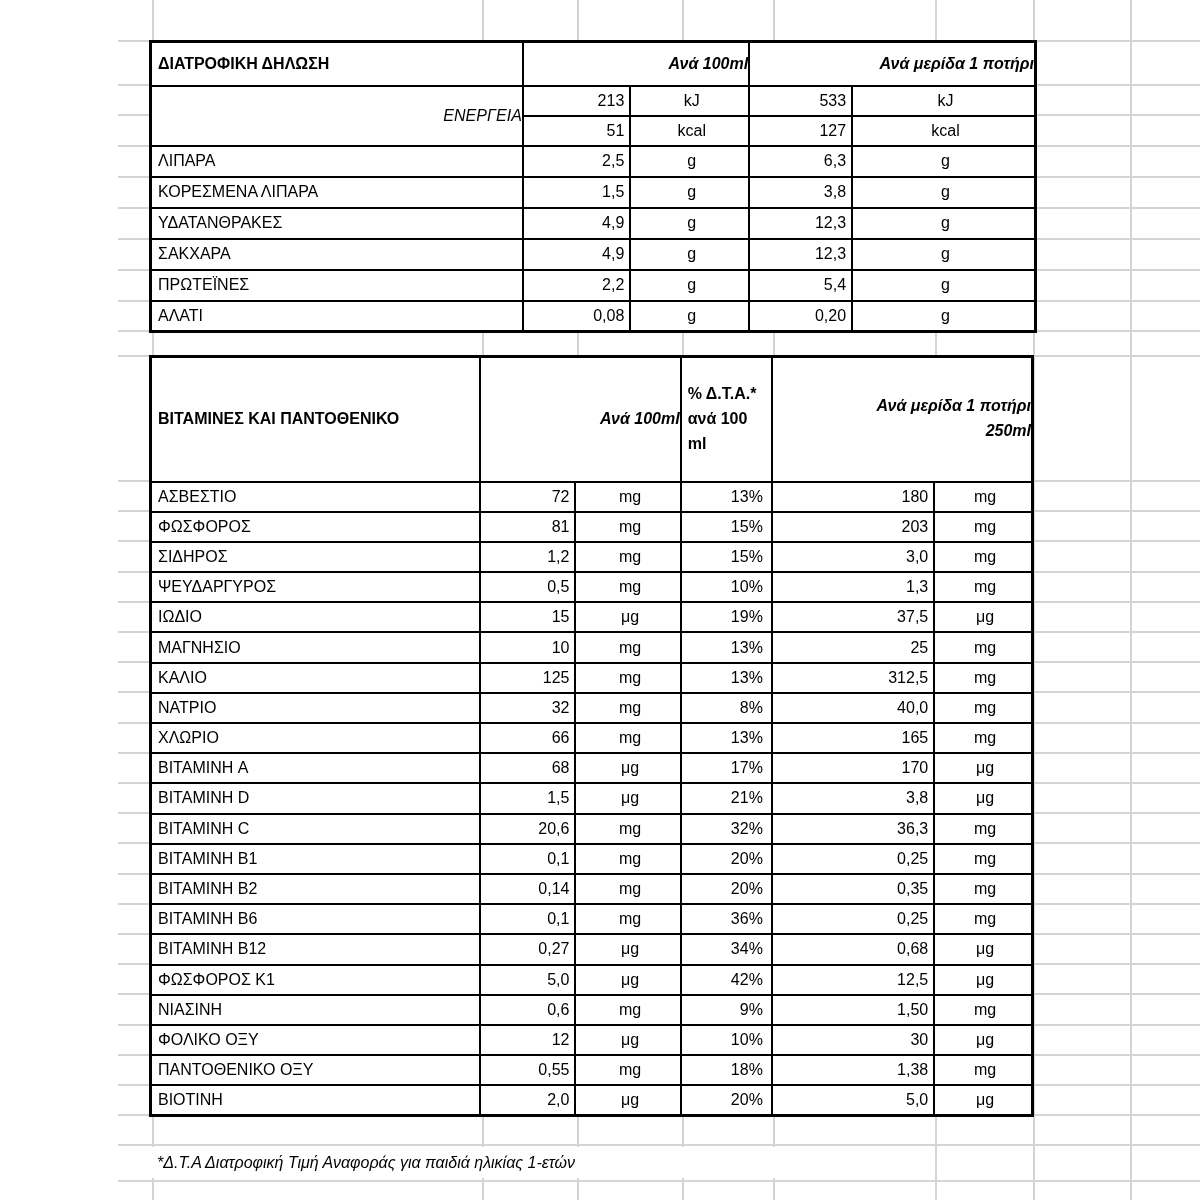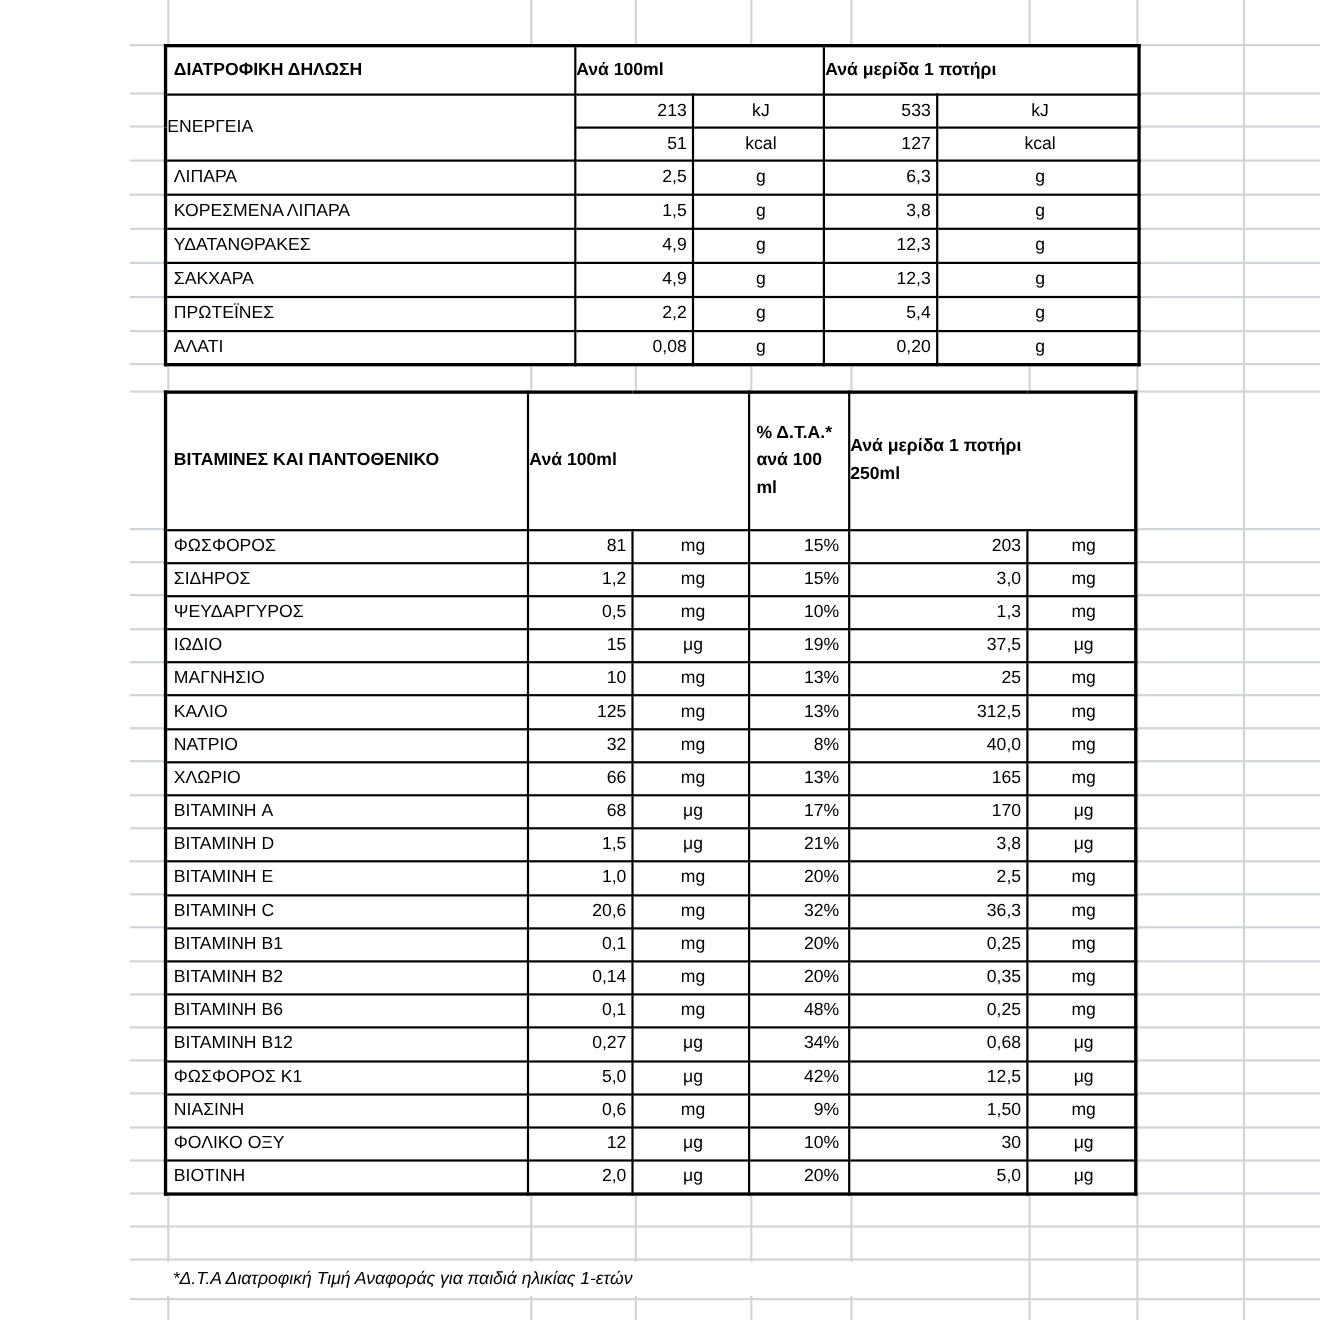"Ανά 100ml" .c { font-style: none -> italic; text-align: left -> right }
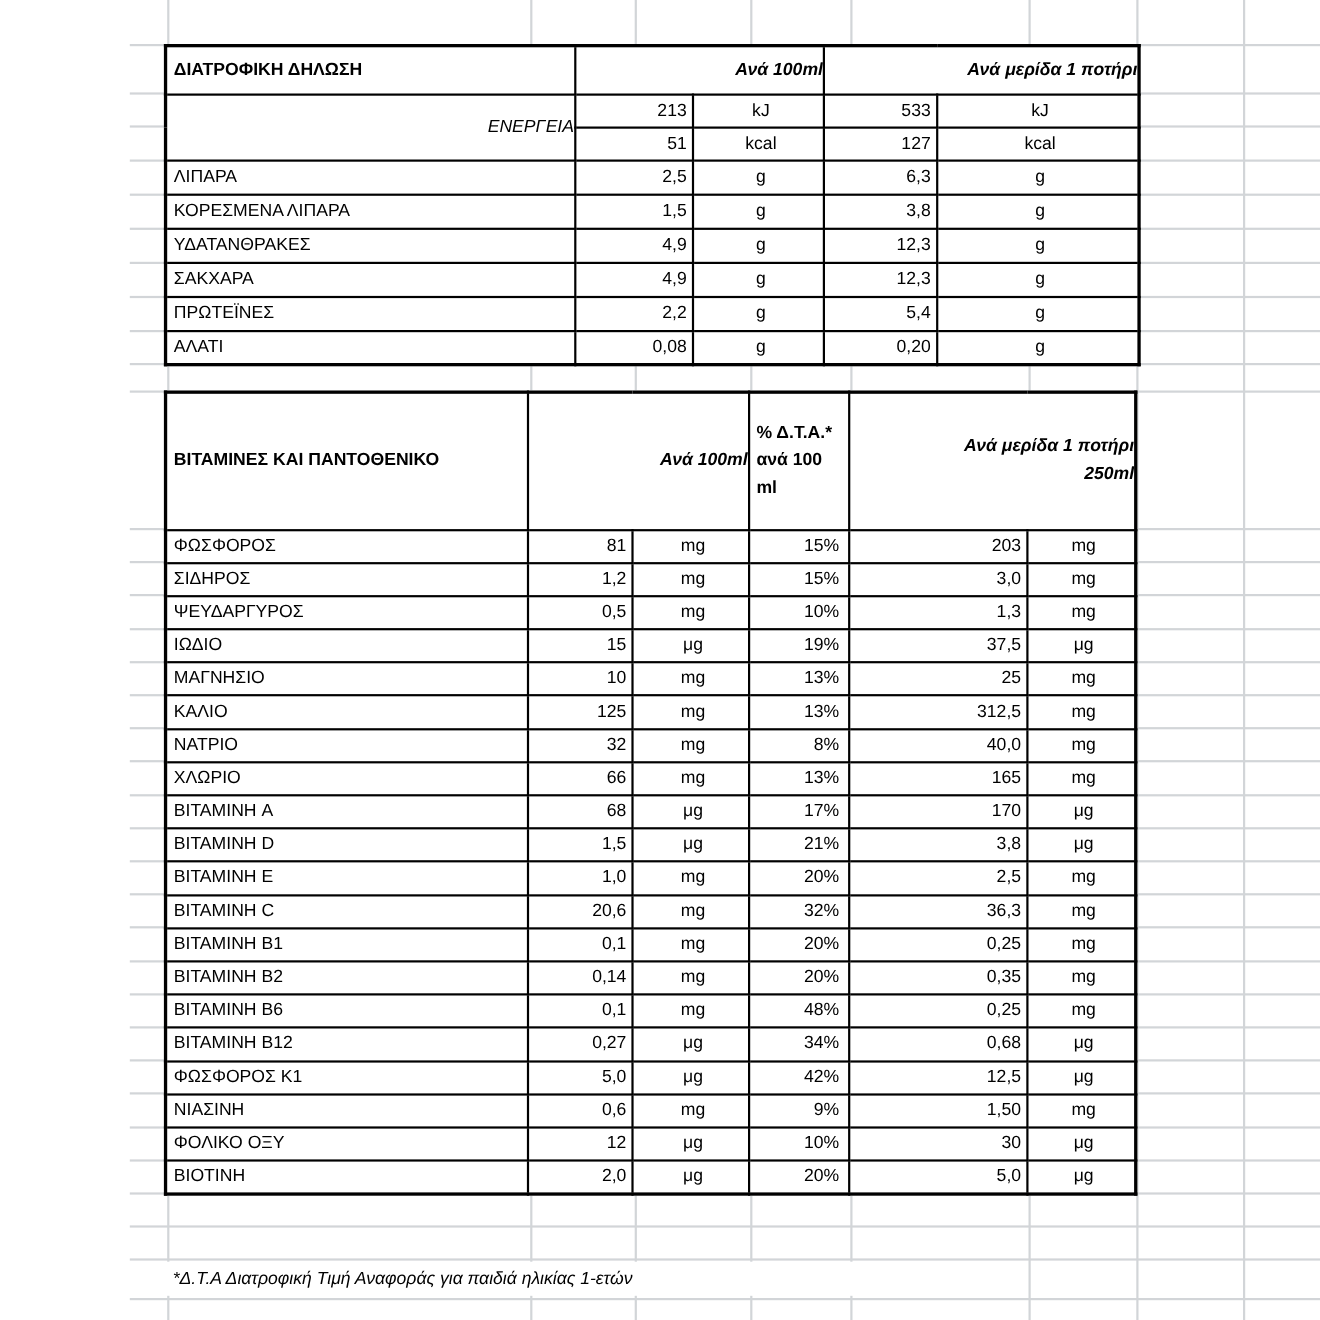"ΑΣΒΕΣΤΙΟ" tr.r { html: none -> <tr> <td>ΑΣΒΕΣΤΙΟ</td> <td>72</td> <td>mg</td> <td>13%</td> <td>180</td> <td>mg</td> </tr> }
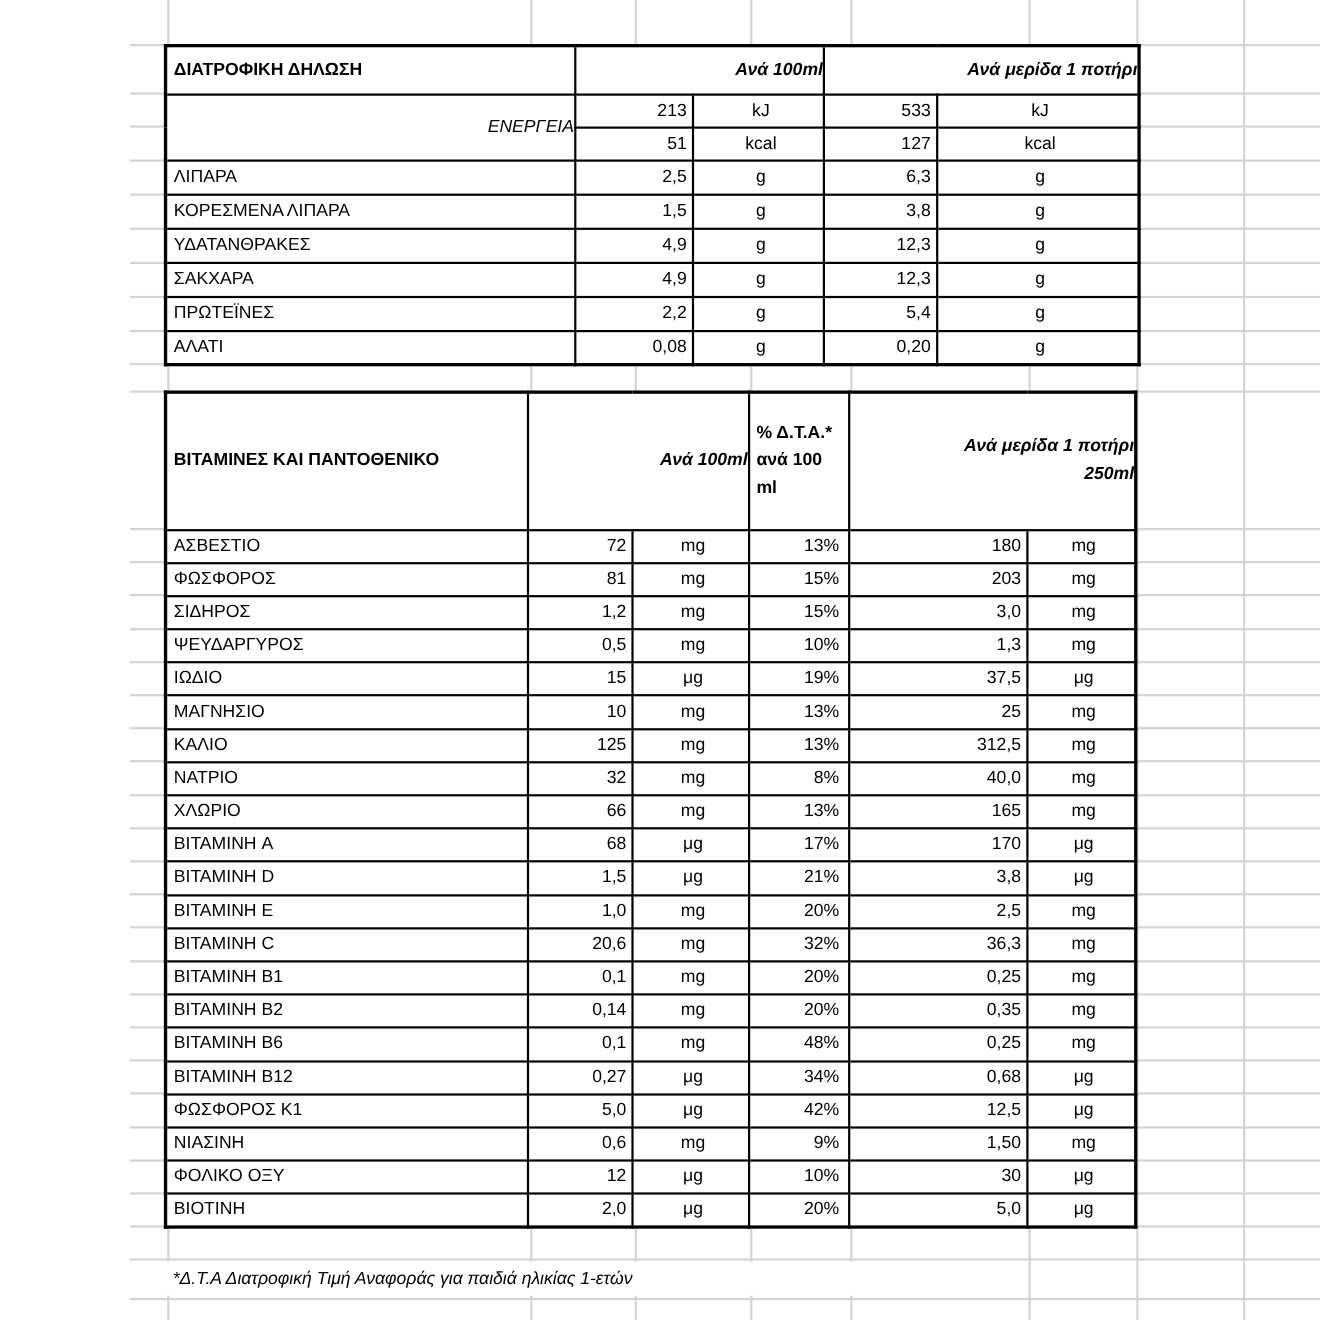"ΒΙΤΑΜΙΝΗ E" tr.r { html: <tr> <td>ΒΙΤΑΜΙΝΗ E</td> <td>1,0</td> <td>mg</td> <td>20%</td> <td>2,5</td> <td>mg</td> </tr> -> none }
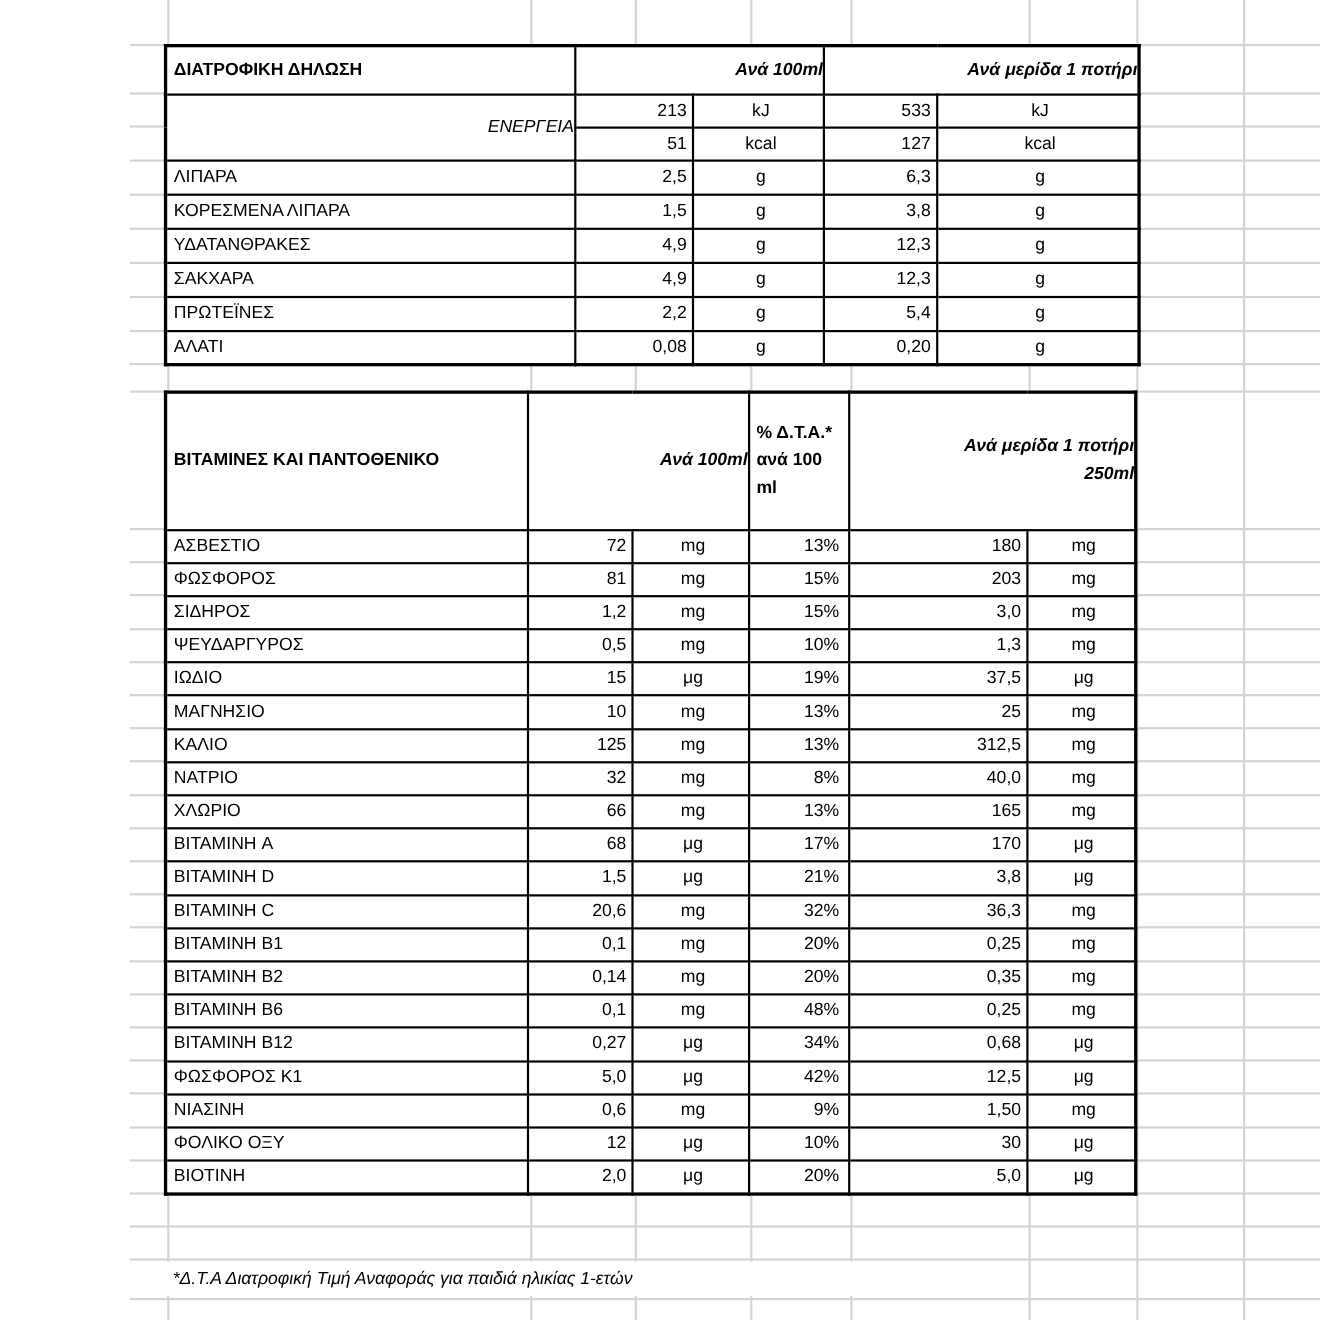"48%" td.pct { text: 48% -> 36% }
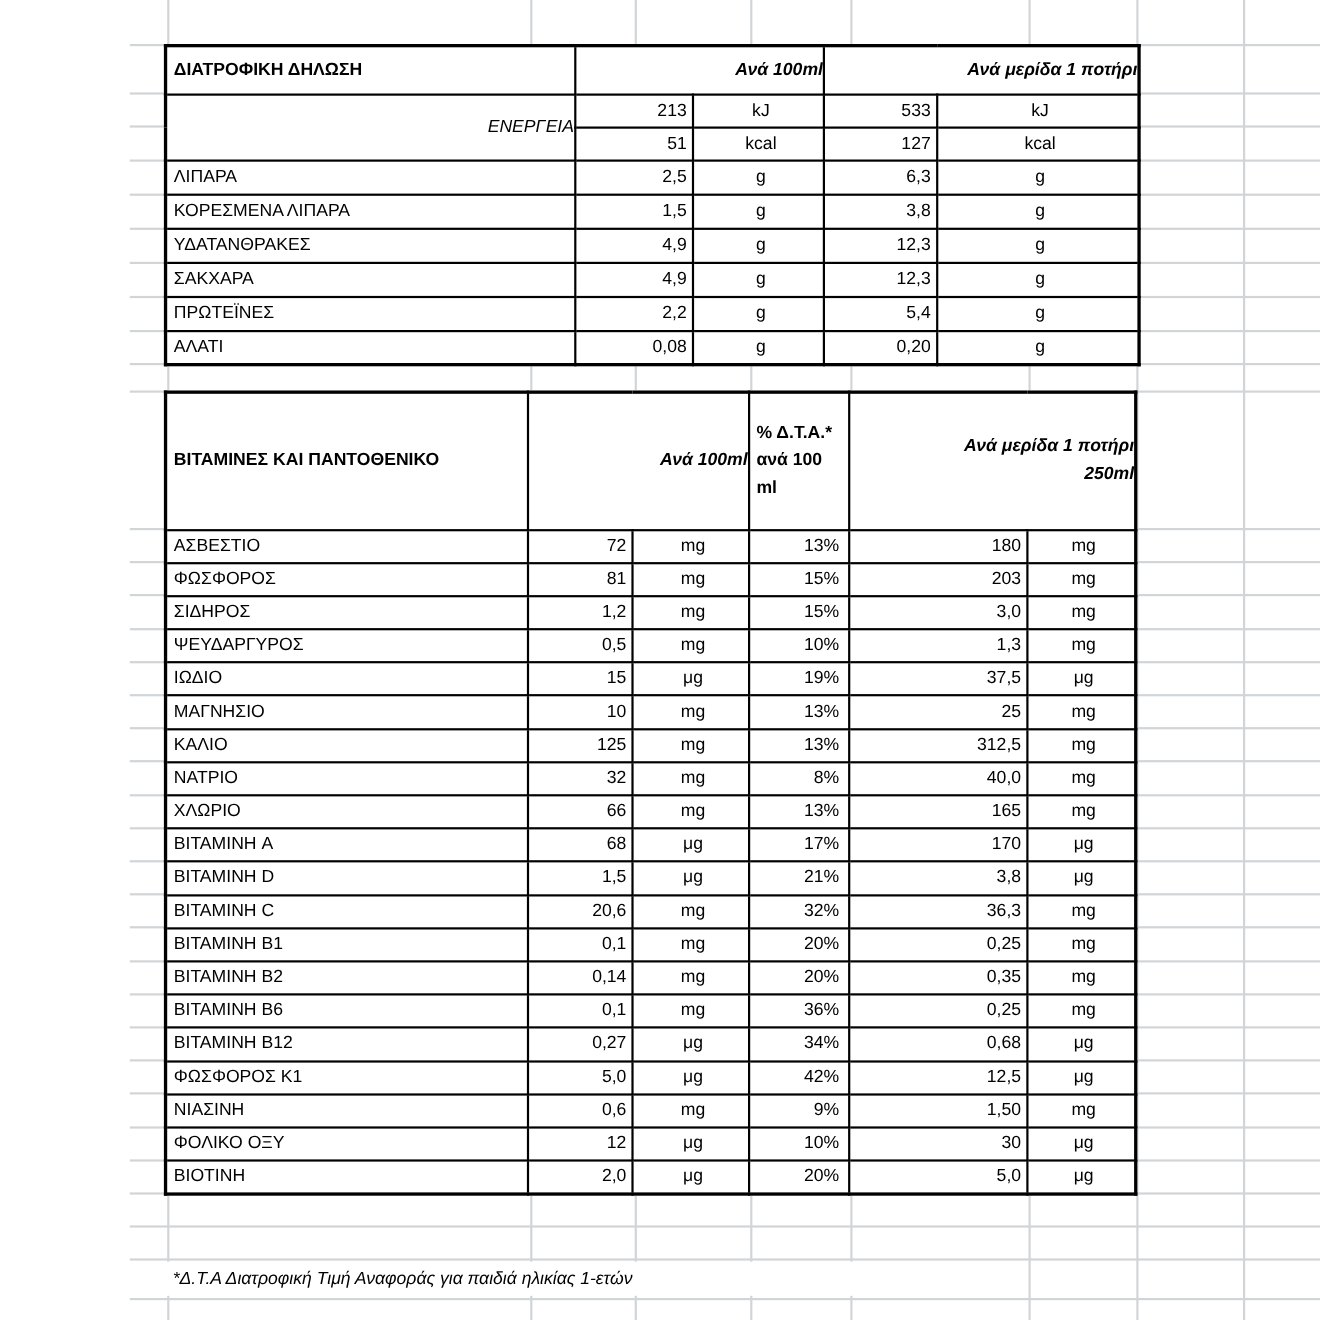"ΠΑΝΤΟΘΕΝΙΚΟ ΟΞΥ" tr.r { html: none -> <tr> <td>ΠΑΝΤΟΘΕΝΙΚΟ ΟΞΥ</td> <td>0,55</td> <td>mg</td> <td>18%</td> <td>1,38</td> <td>mg</td> </tr> }
